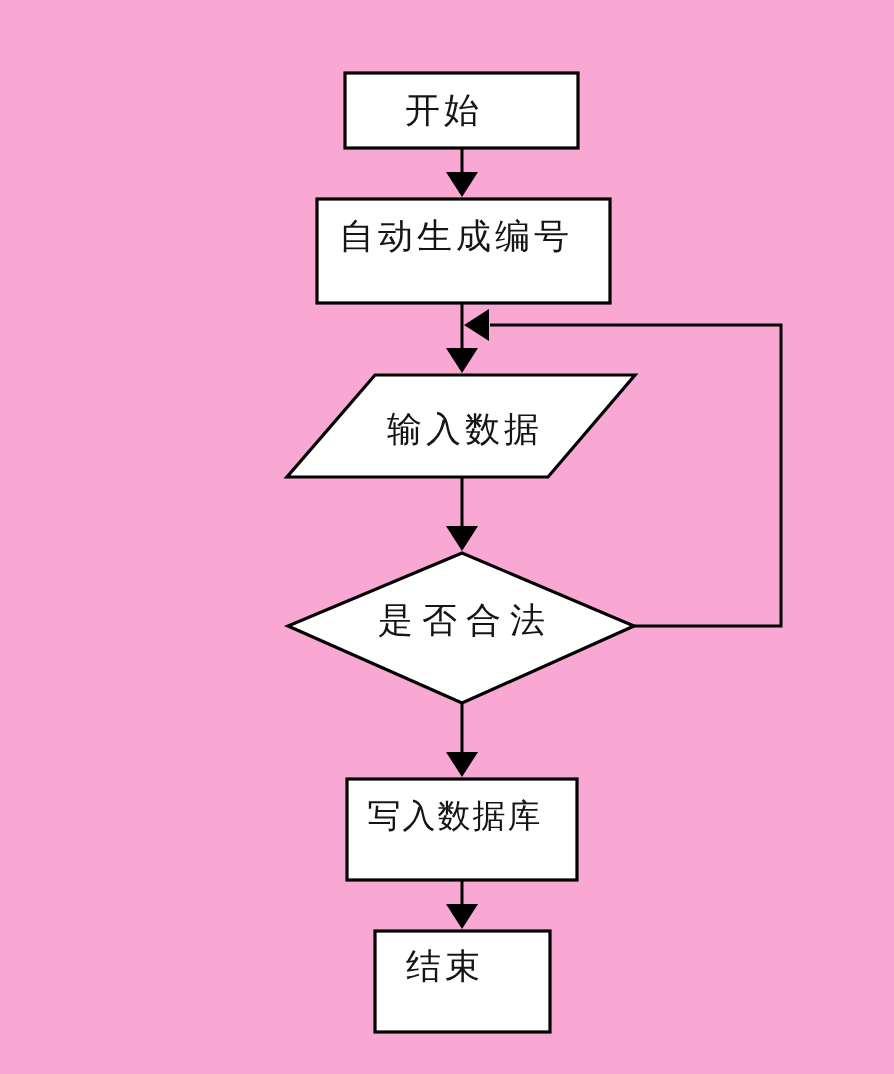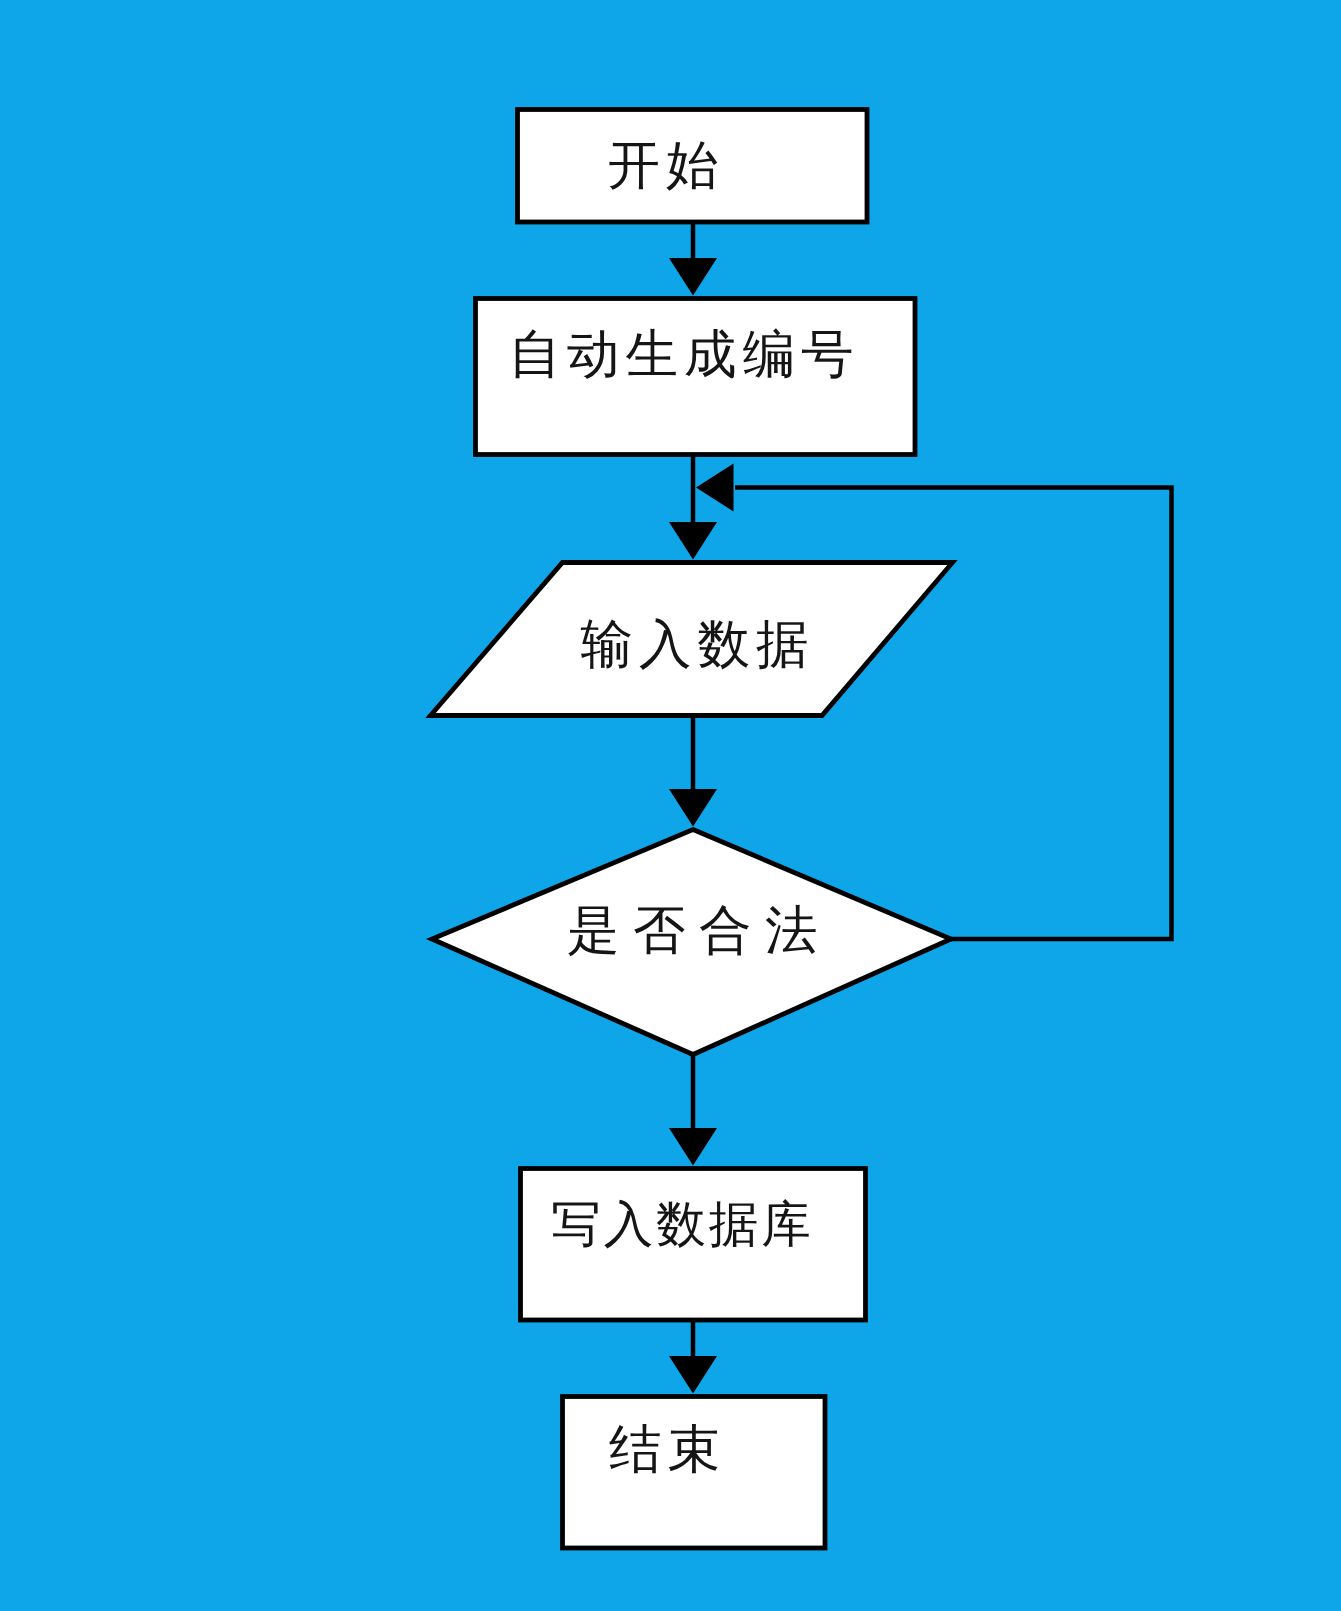"开始" .canvas-wrap { background: #0ea5e9 -> #f9a8d4 }
